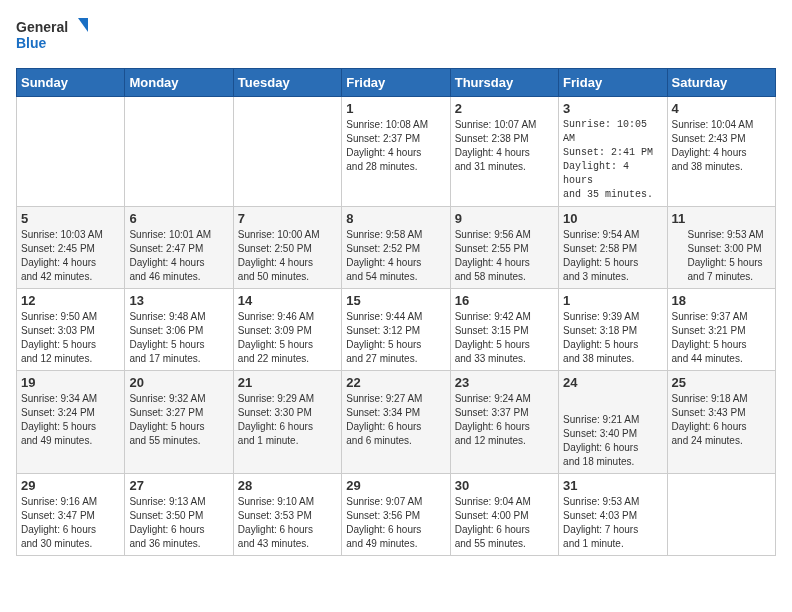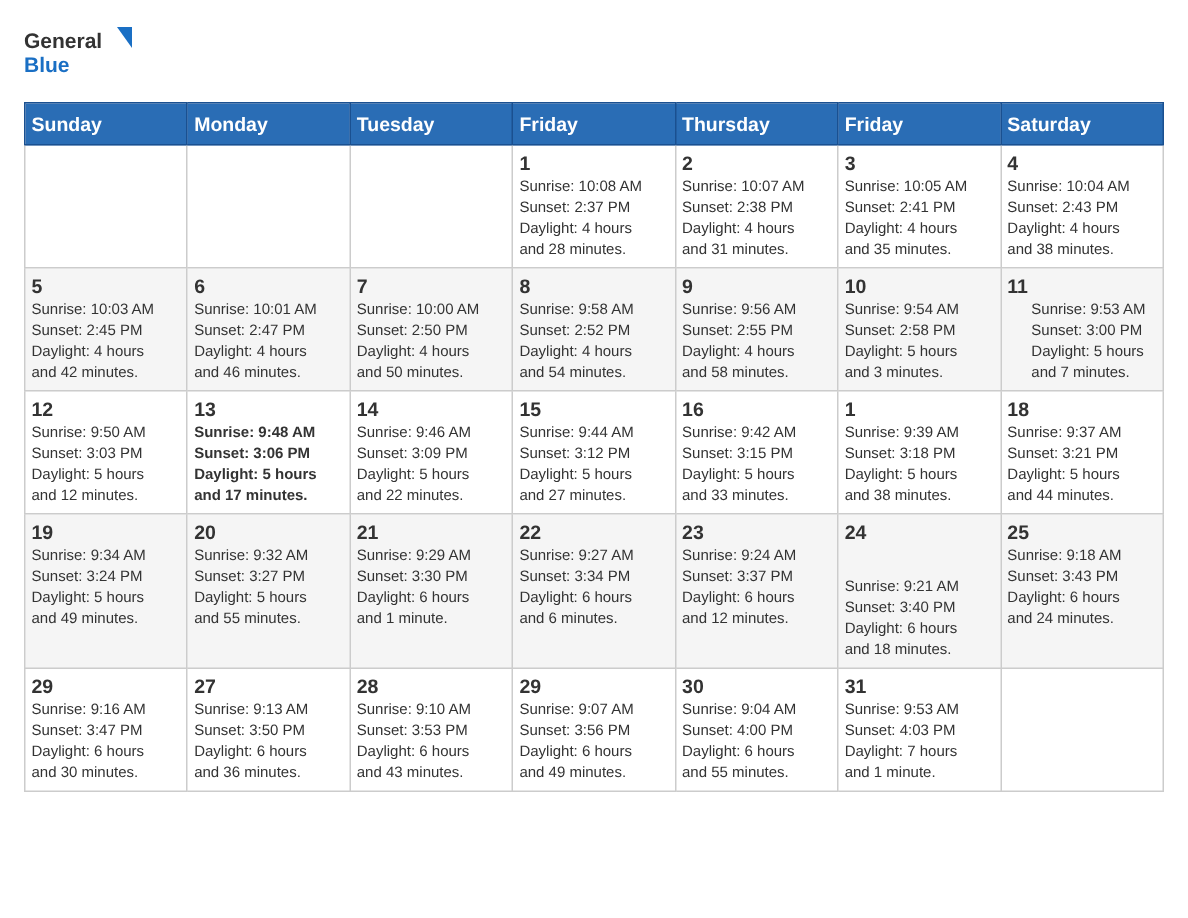"Sunrise: 10:05 AM" div.day-info { font-family: none -> Liberation Mono, monospace }
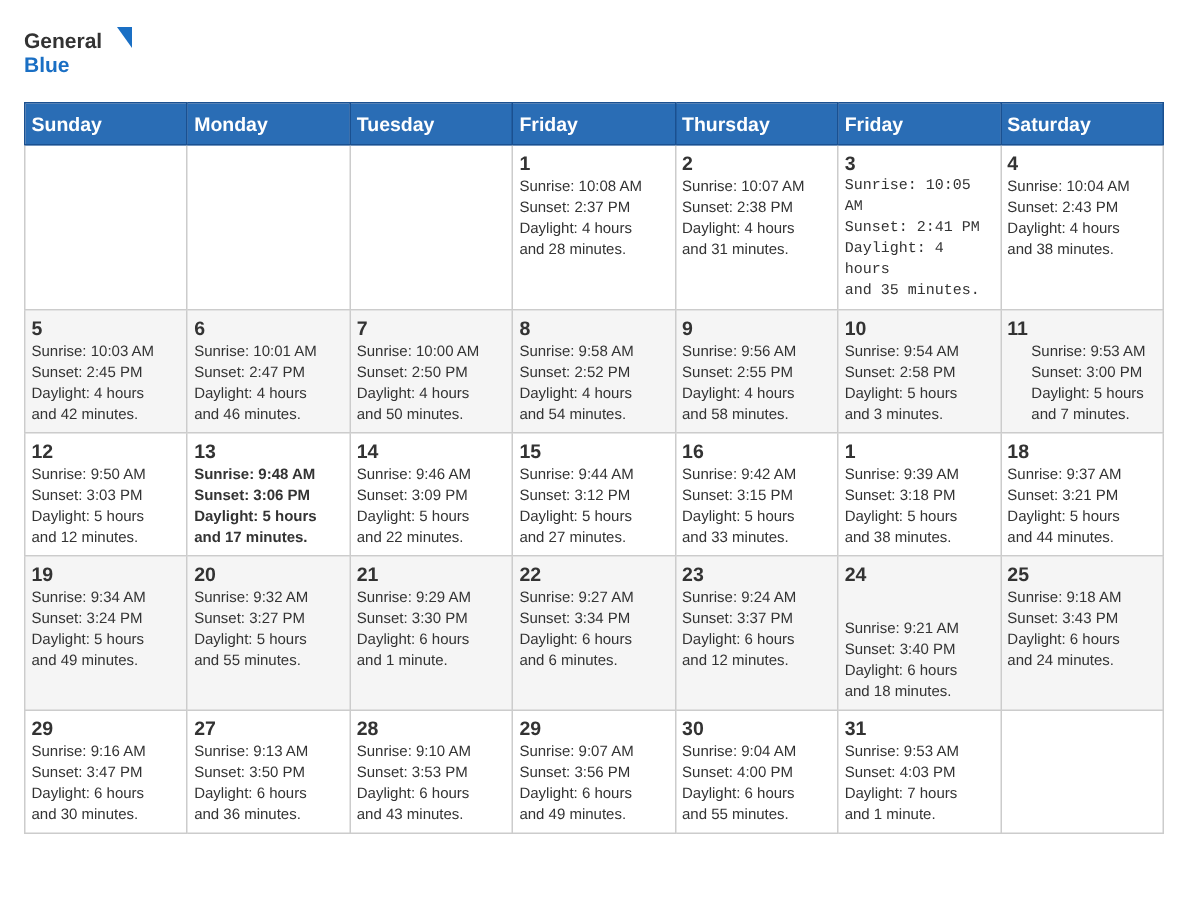"Sunrise: 9:48 AM" div.day-info { font-weight: bold -> none }
